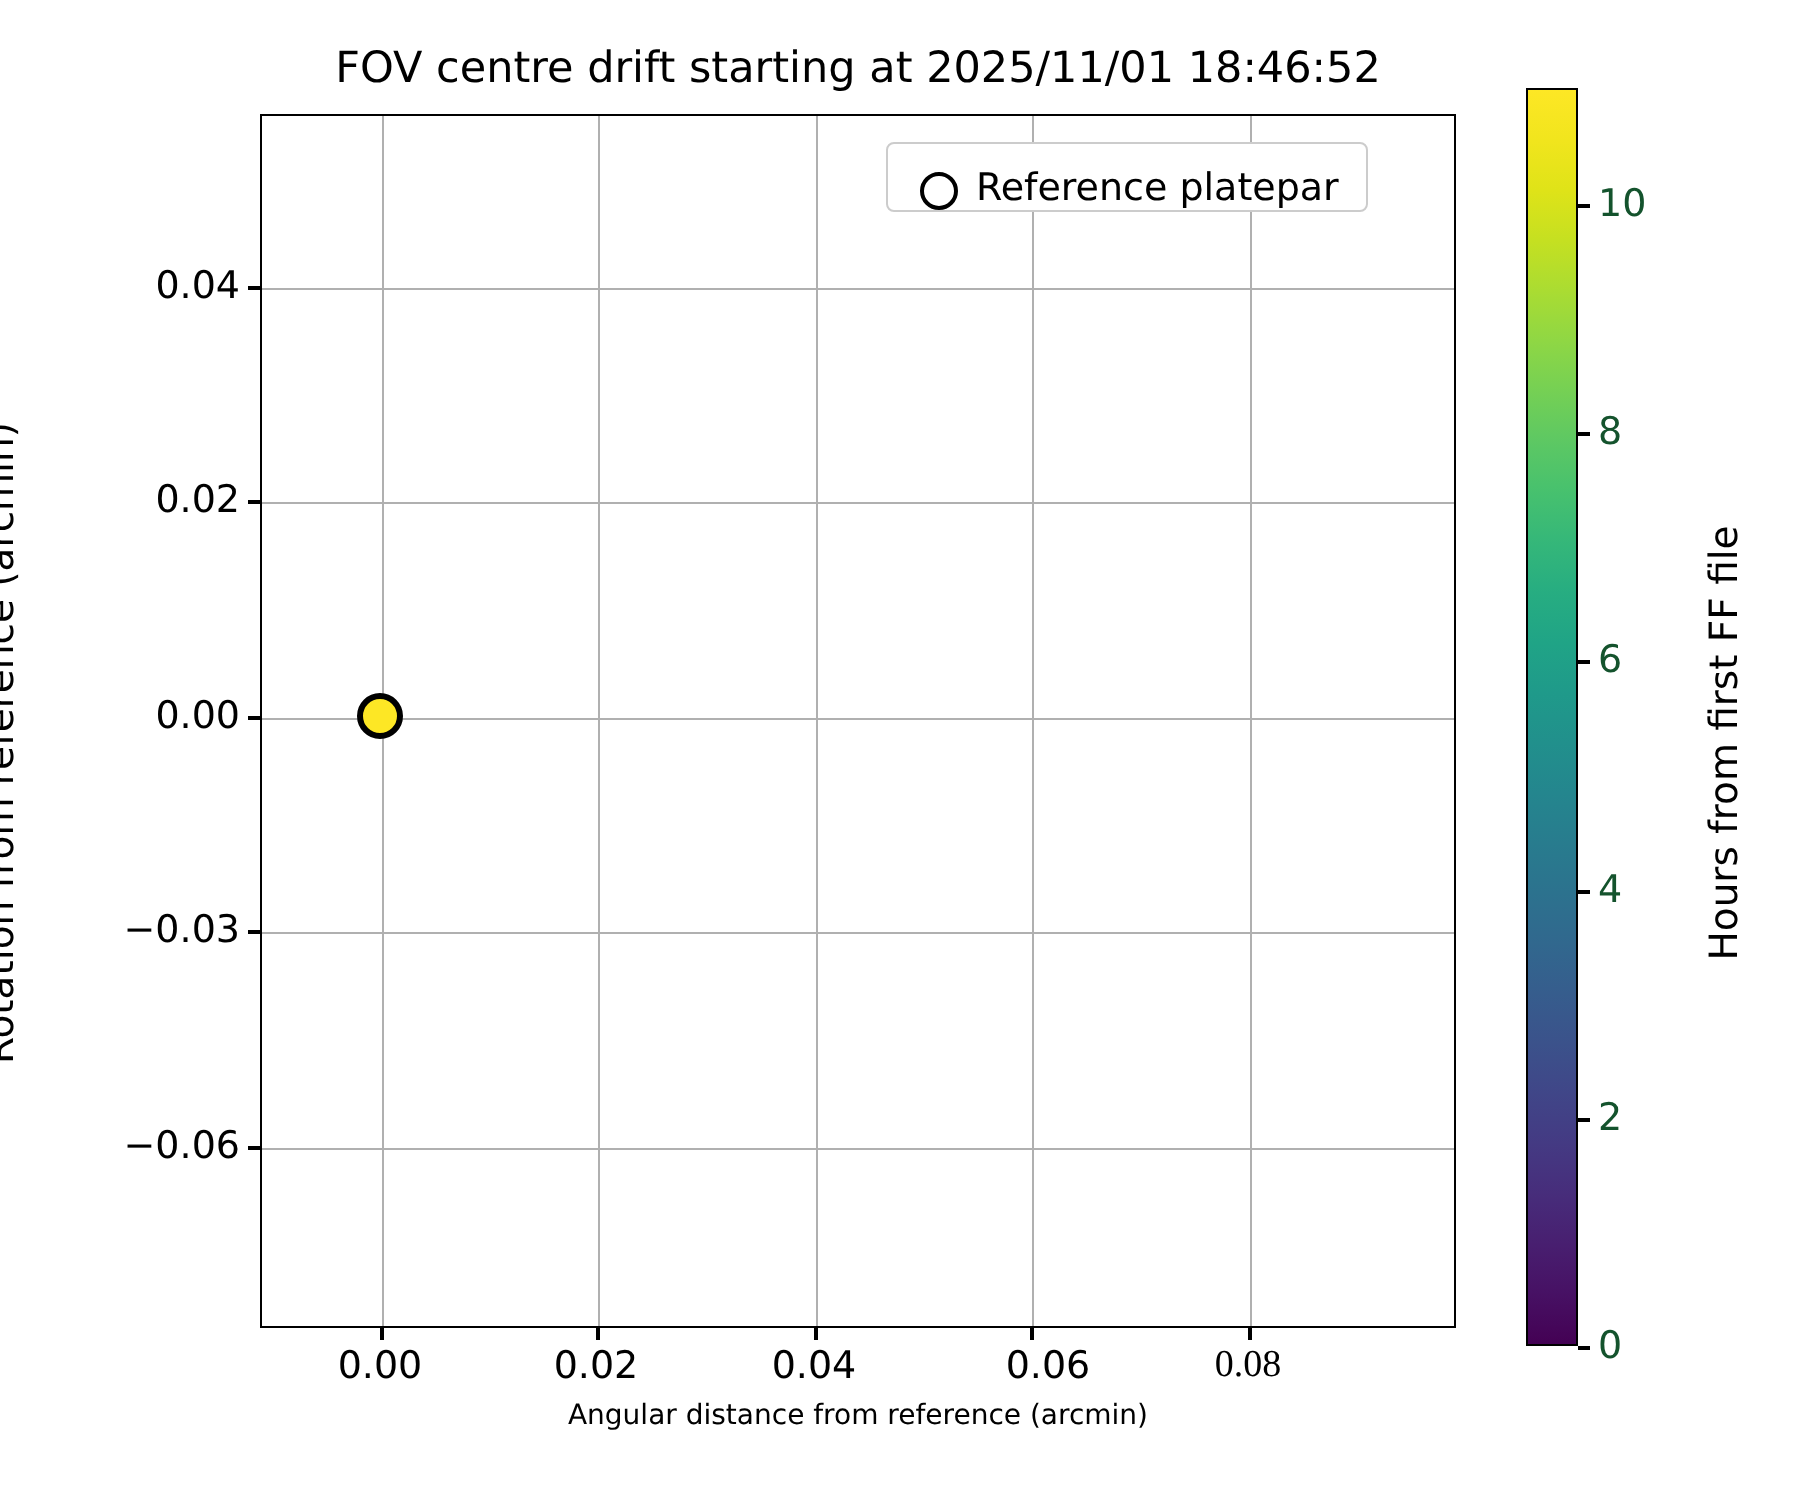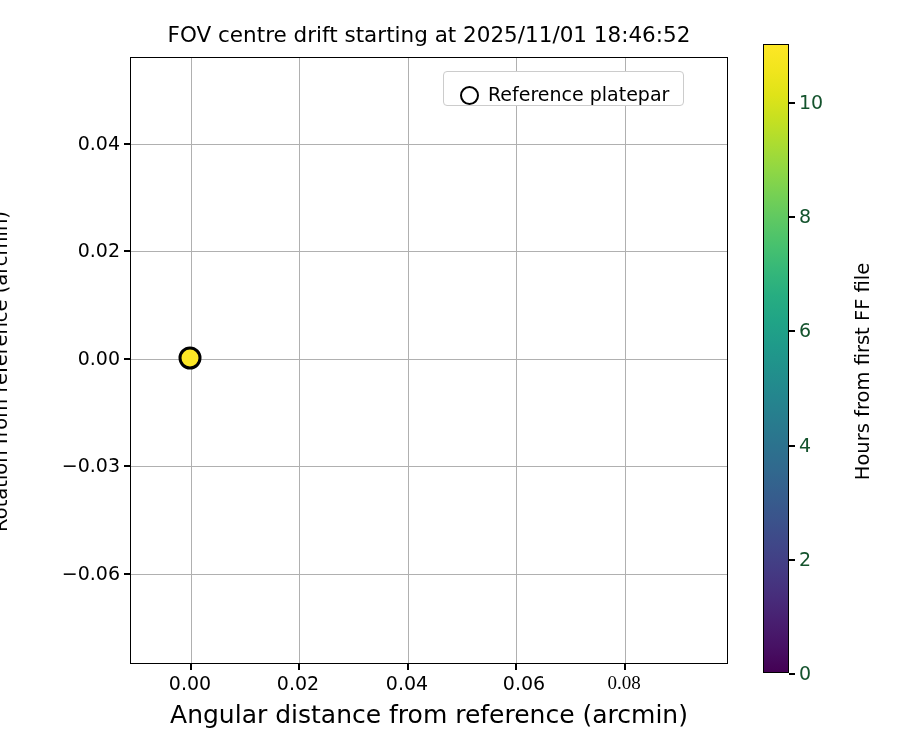"Angular distance from reference (arcmin)" #xlabel { font-size: 25px -> 14px }
